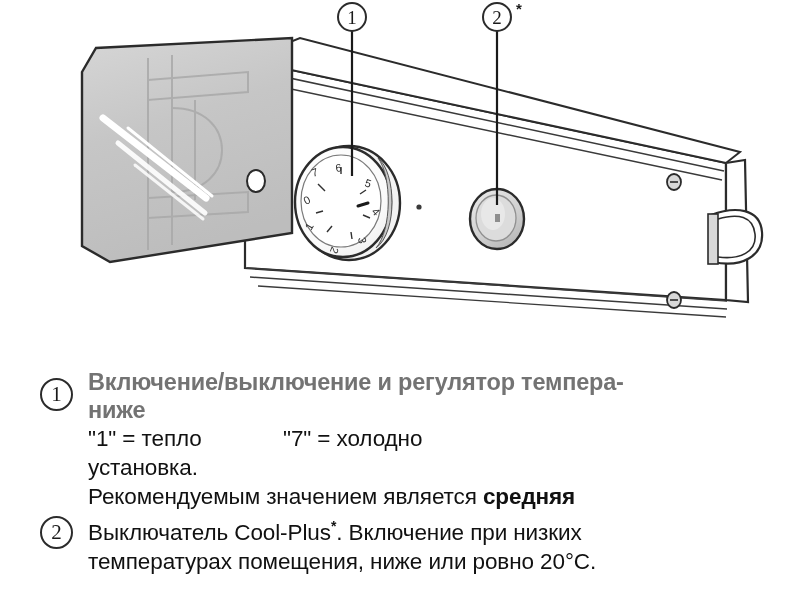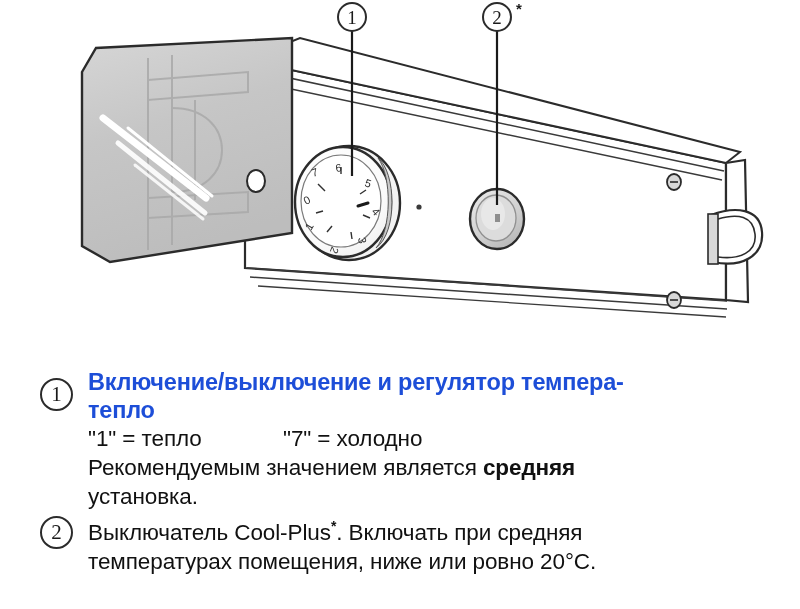"Включение/выключение и регулятор" .l-bold { color: #1d4ed8 -> #737373 }
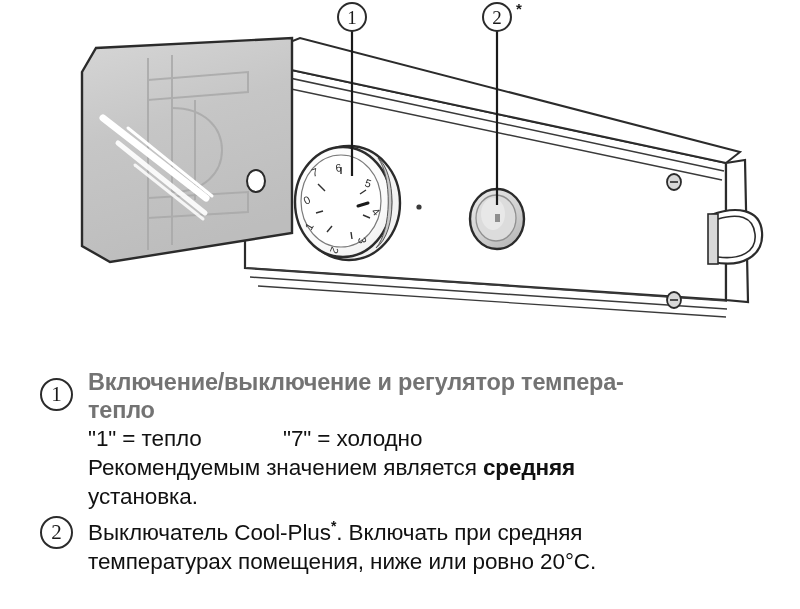"тепло" div.l-bold { text: тепло -> ниже }
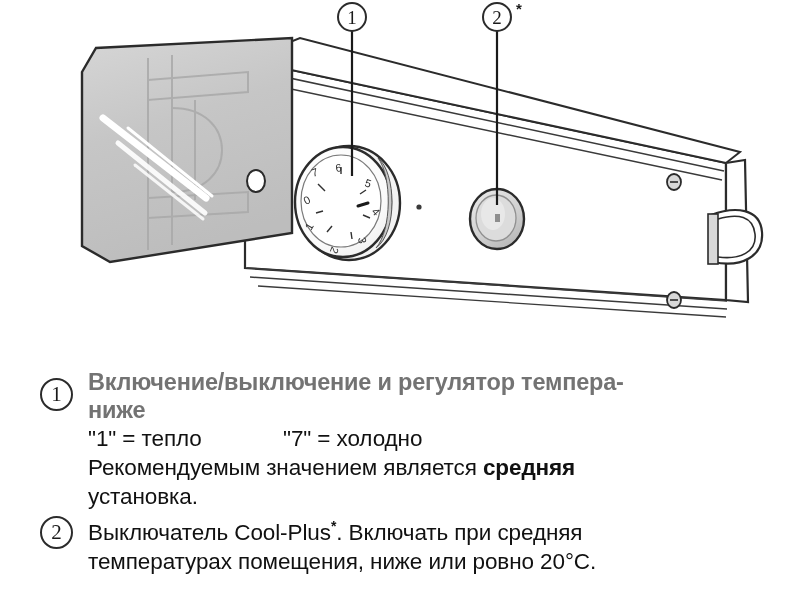"Рекомендуемым значением является средняя" div.l-norm { order: before "установка." -> after "установка." }
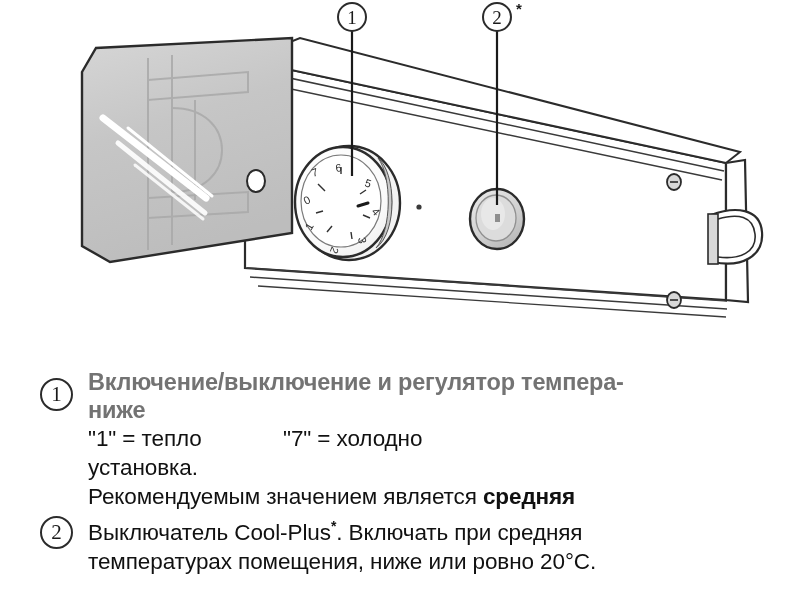". Включать при средняя" span { text: Включать при средняя -> Включение при низких }
